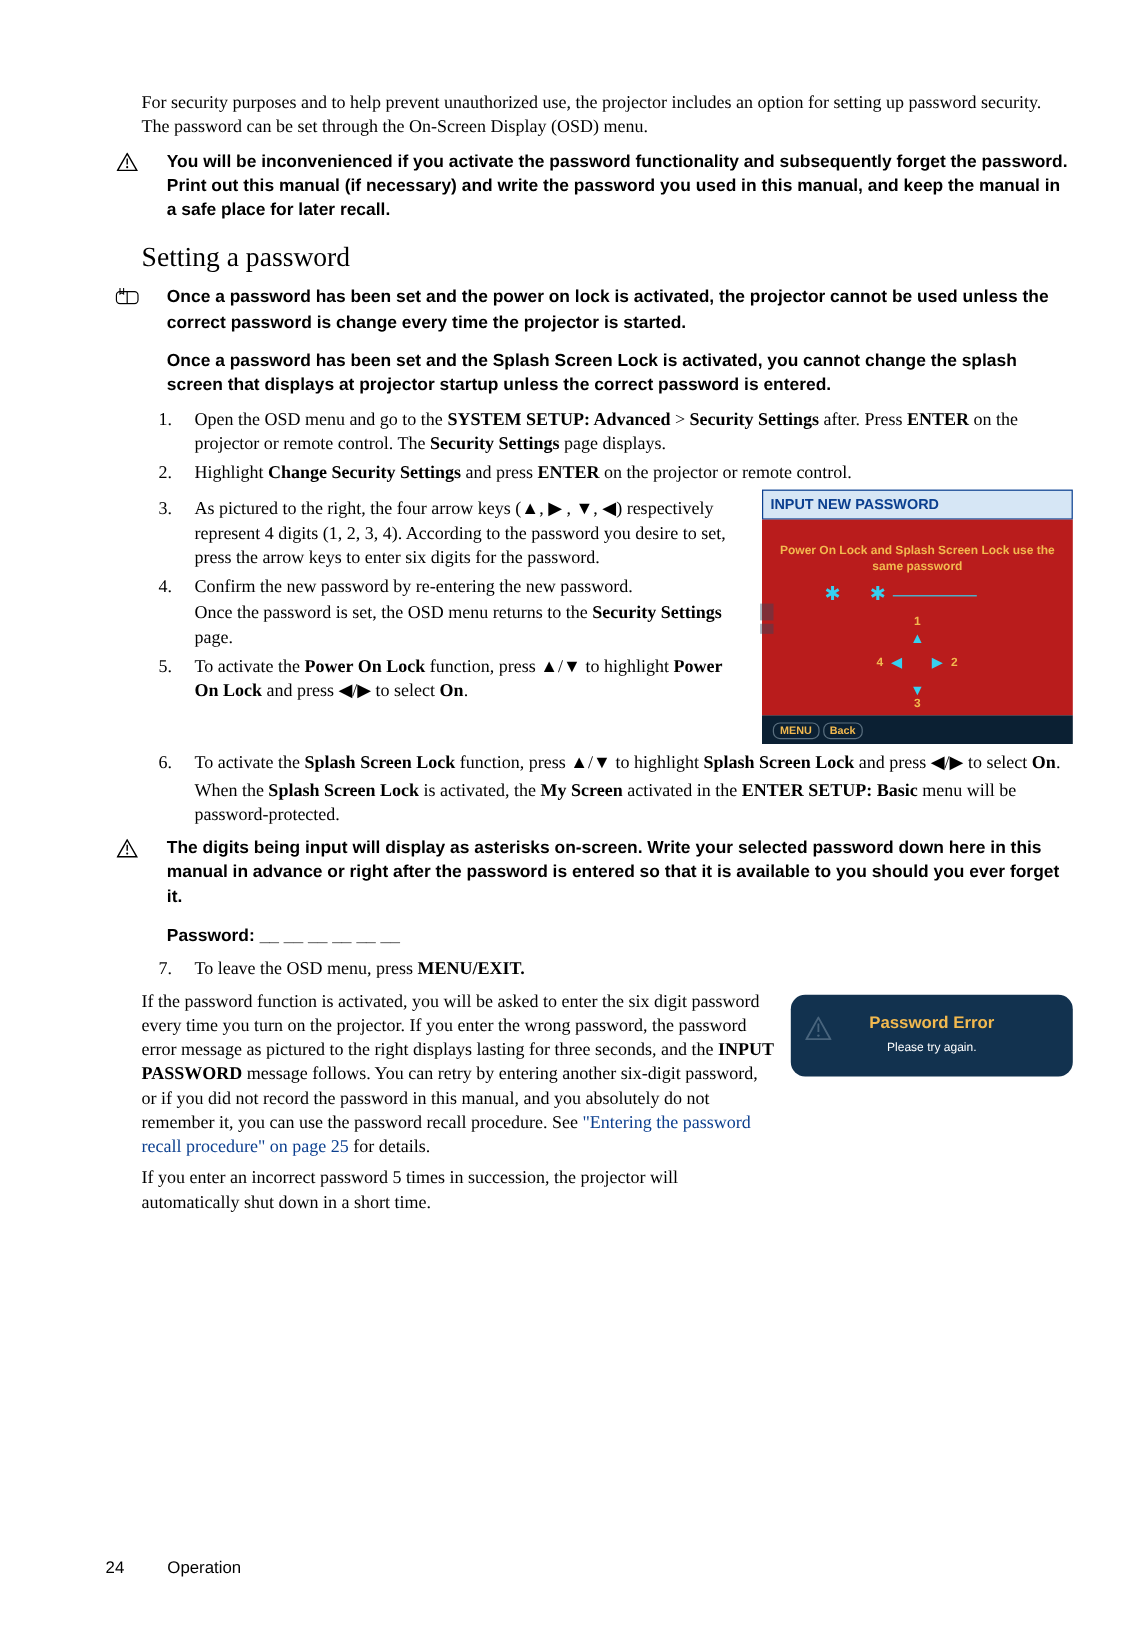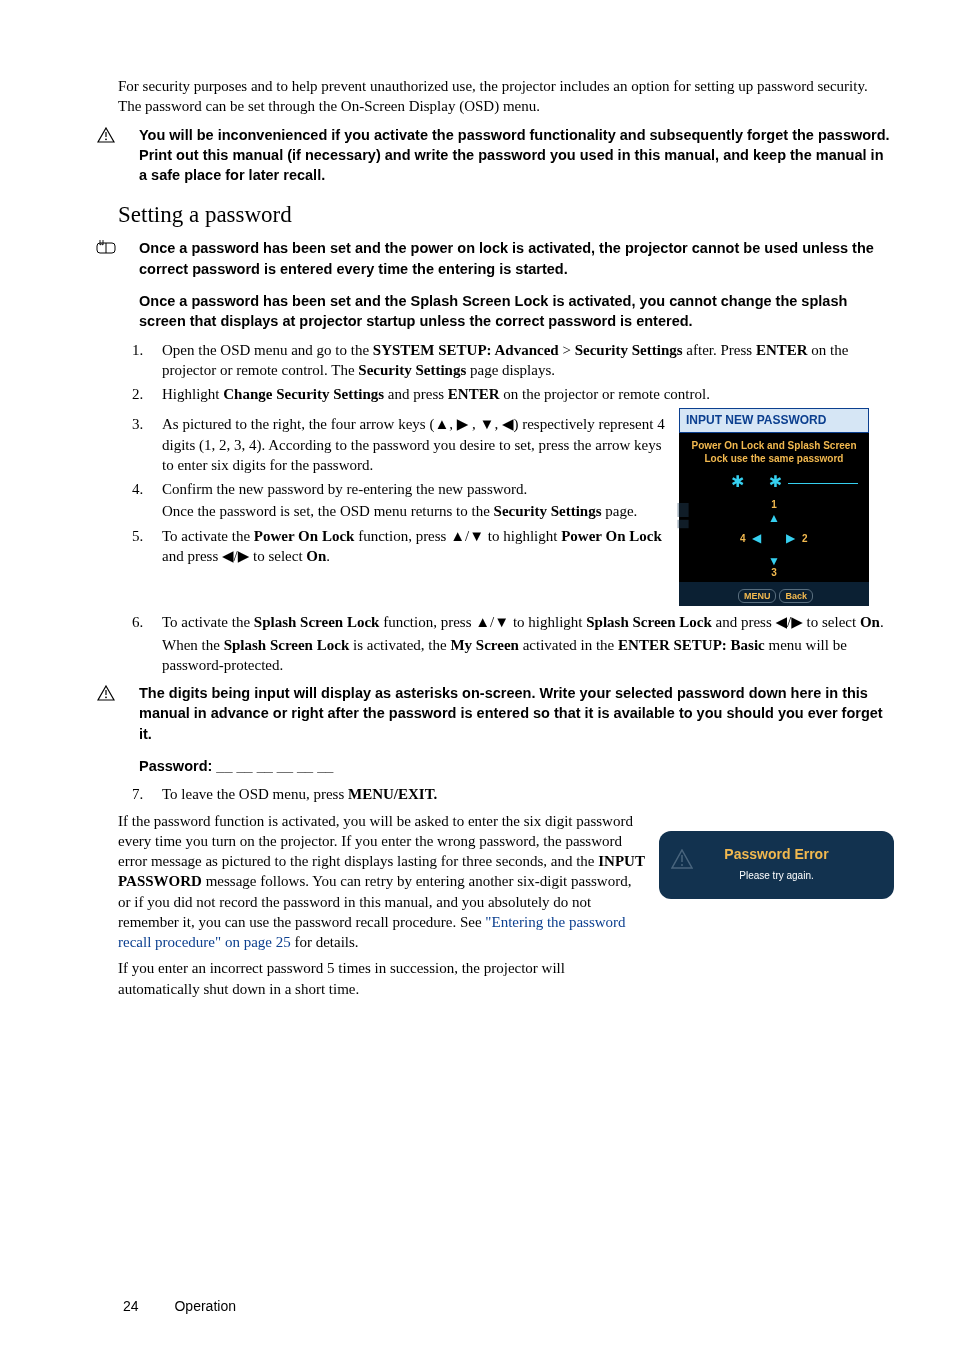"Once a password has been set and the power" div.sans-bold { text: entered every time the entering -> change every time the projector }
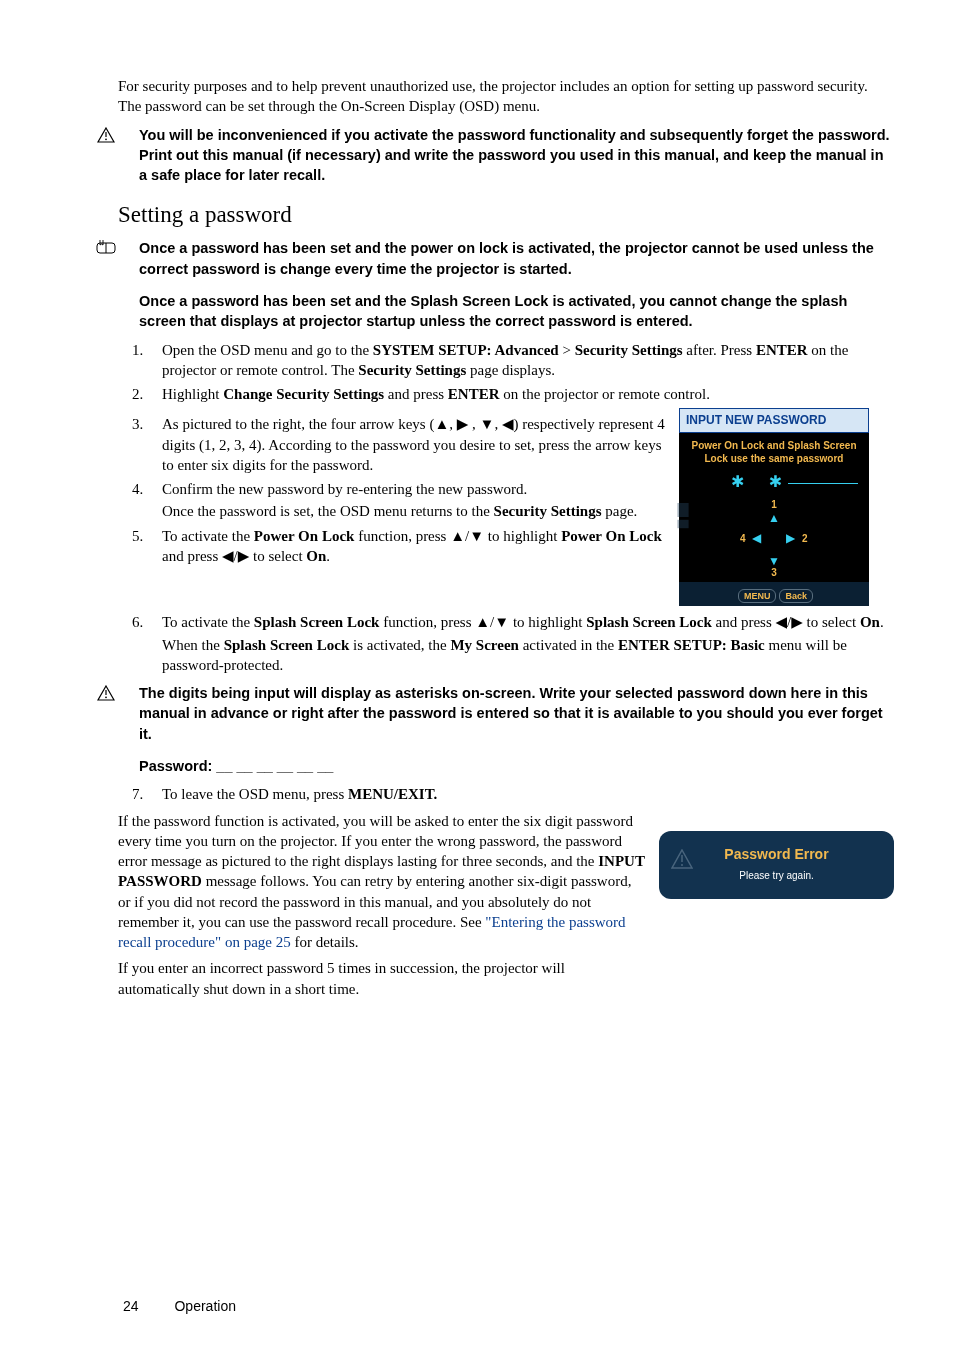"INPUT NEW PASSWORD" .osd-box { width: 190px -> 259px }
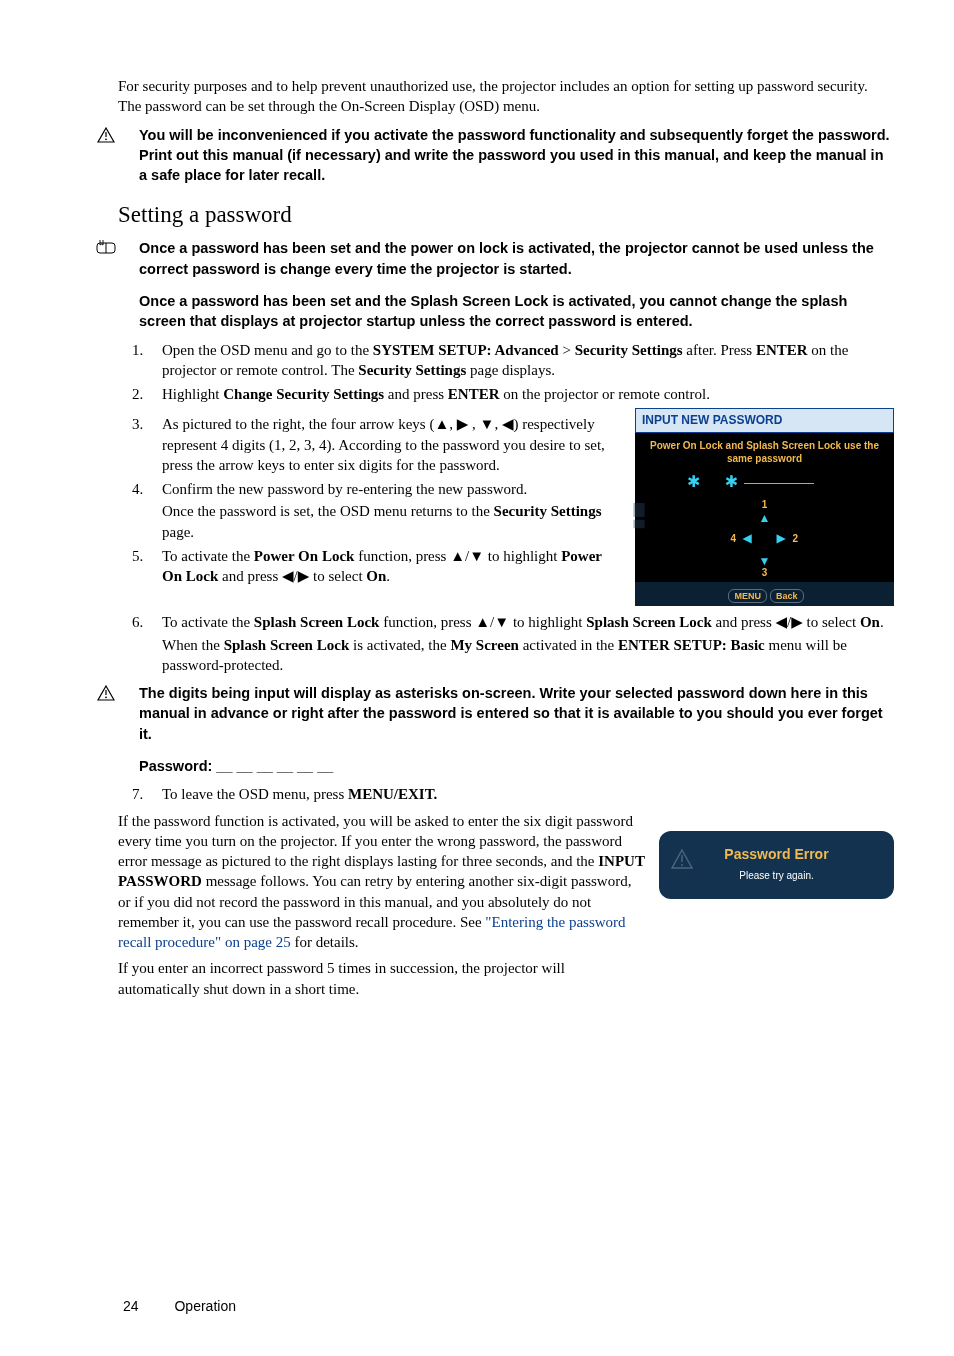"Power On Lock and Splash" .osd-body { background: #000000 -> #b91c1c; padding: 6px 8px 4px 8px -> 20px 8px 4px 8px }
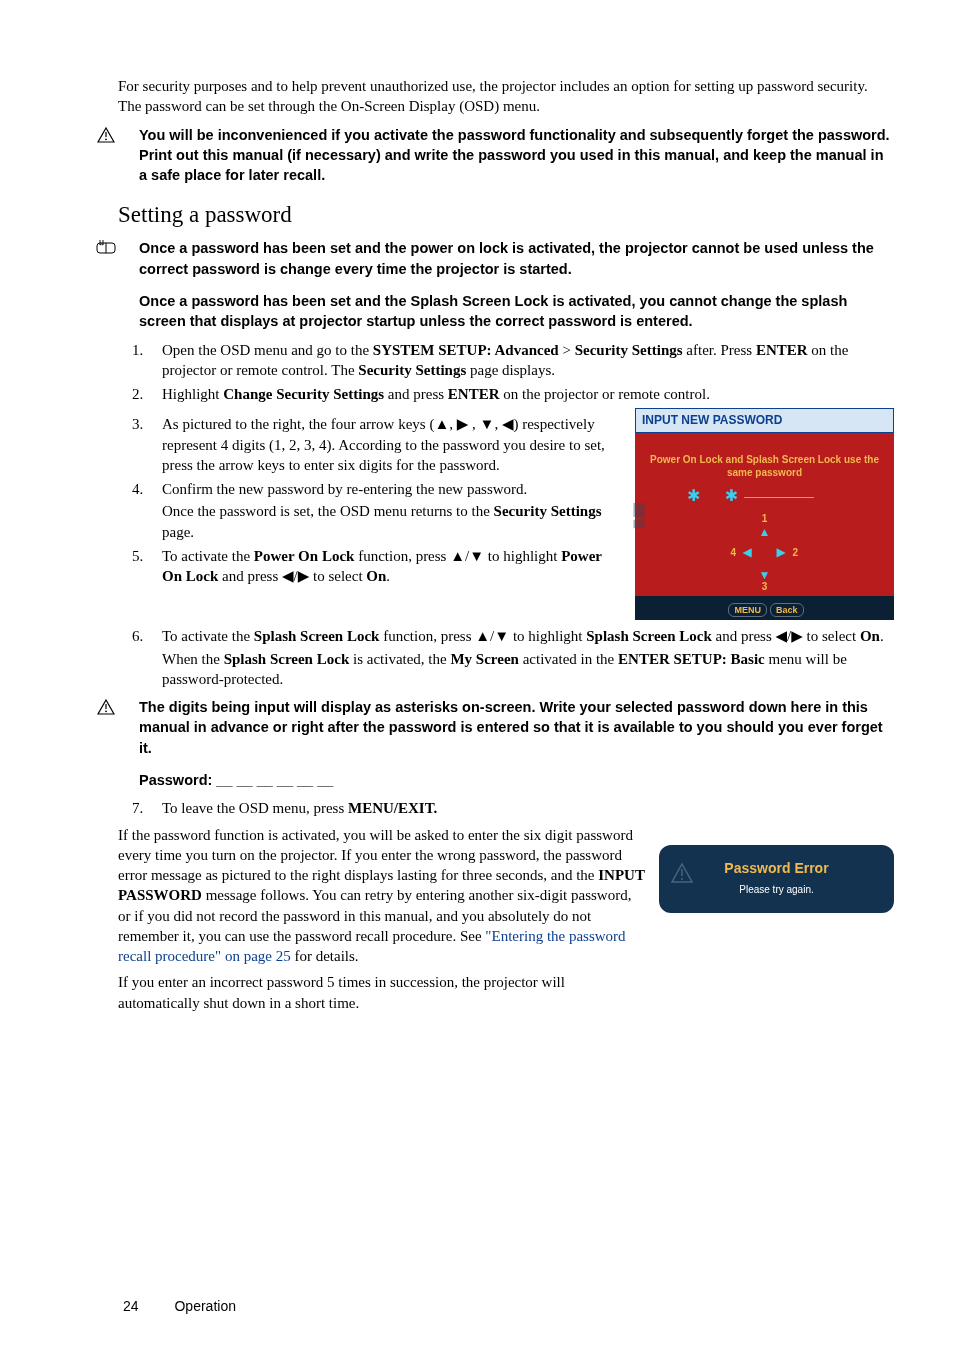"MENU Back" .osd-footer { text-align: center -> left }
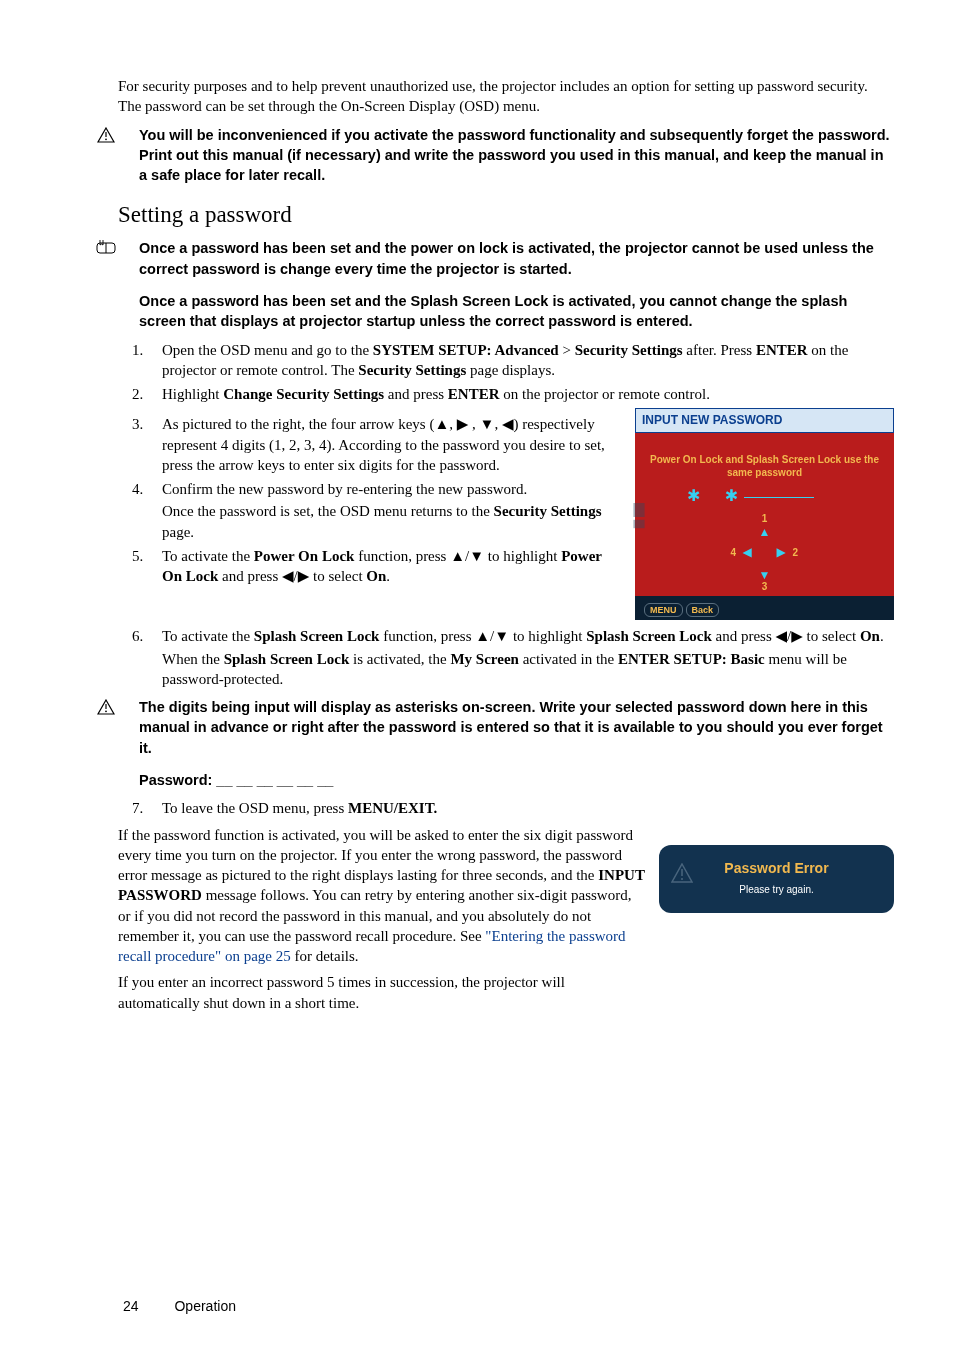"Password Error" .err-box { margin-top: 22px -> 6px }
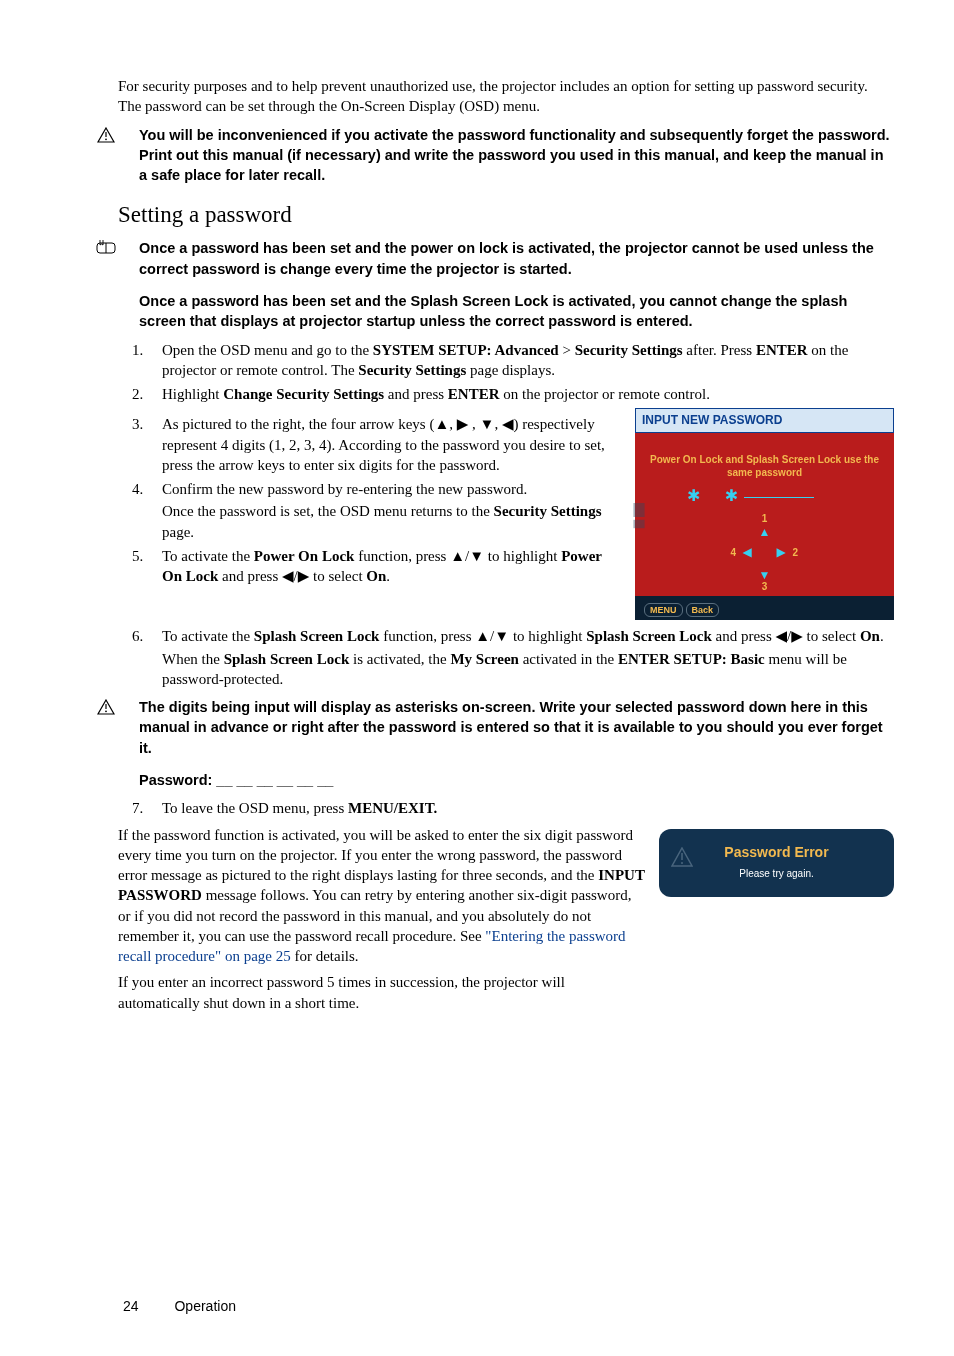"24" .footer .pn { margin-left: 35px -> none }
